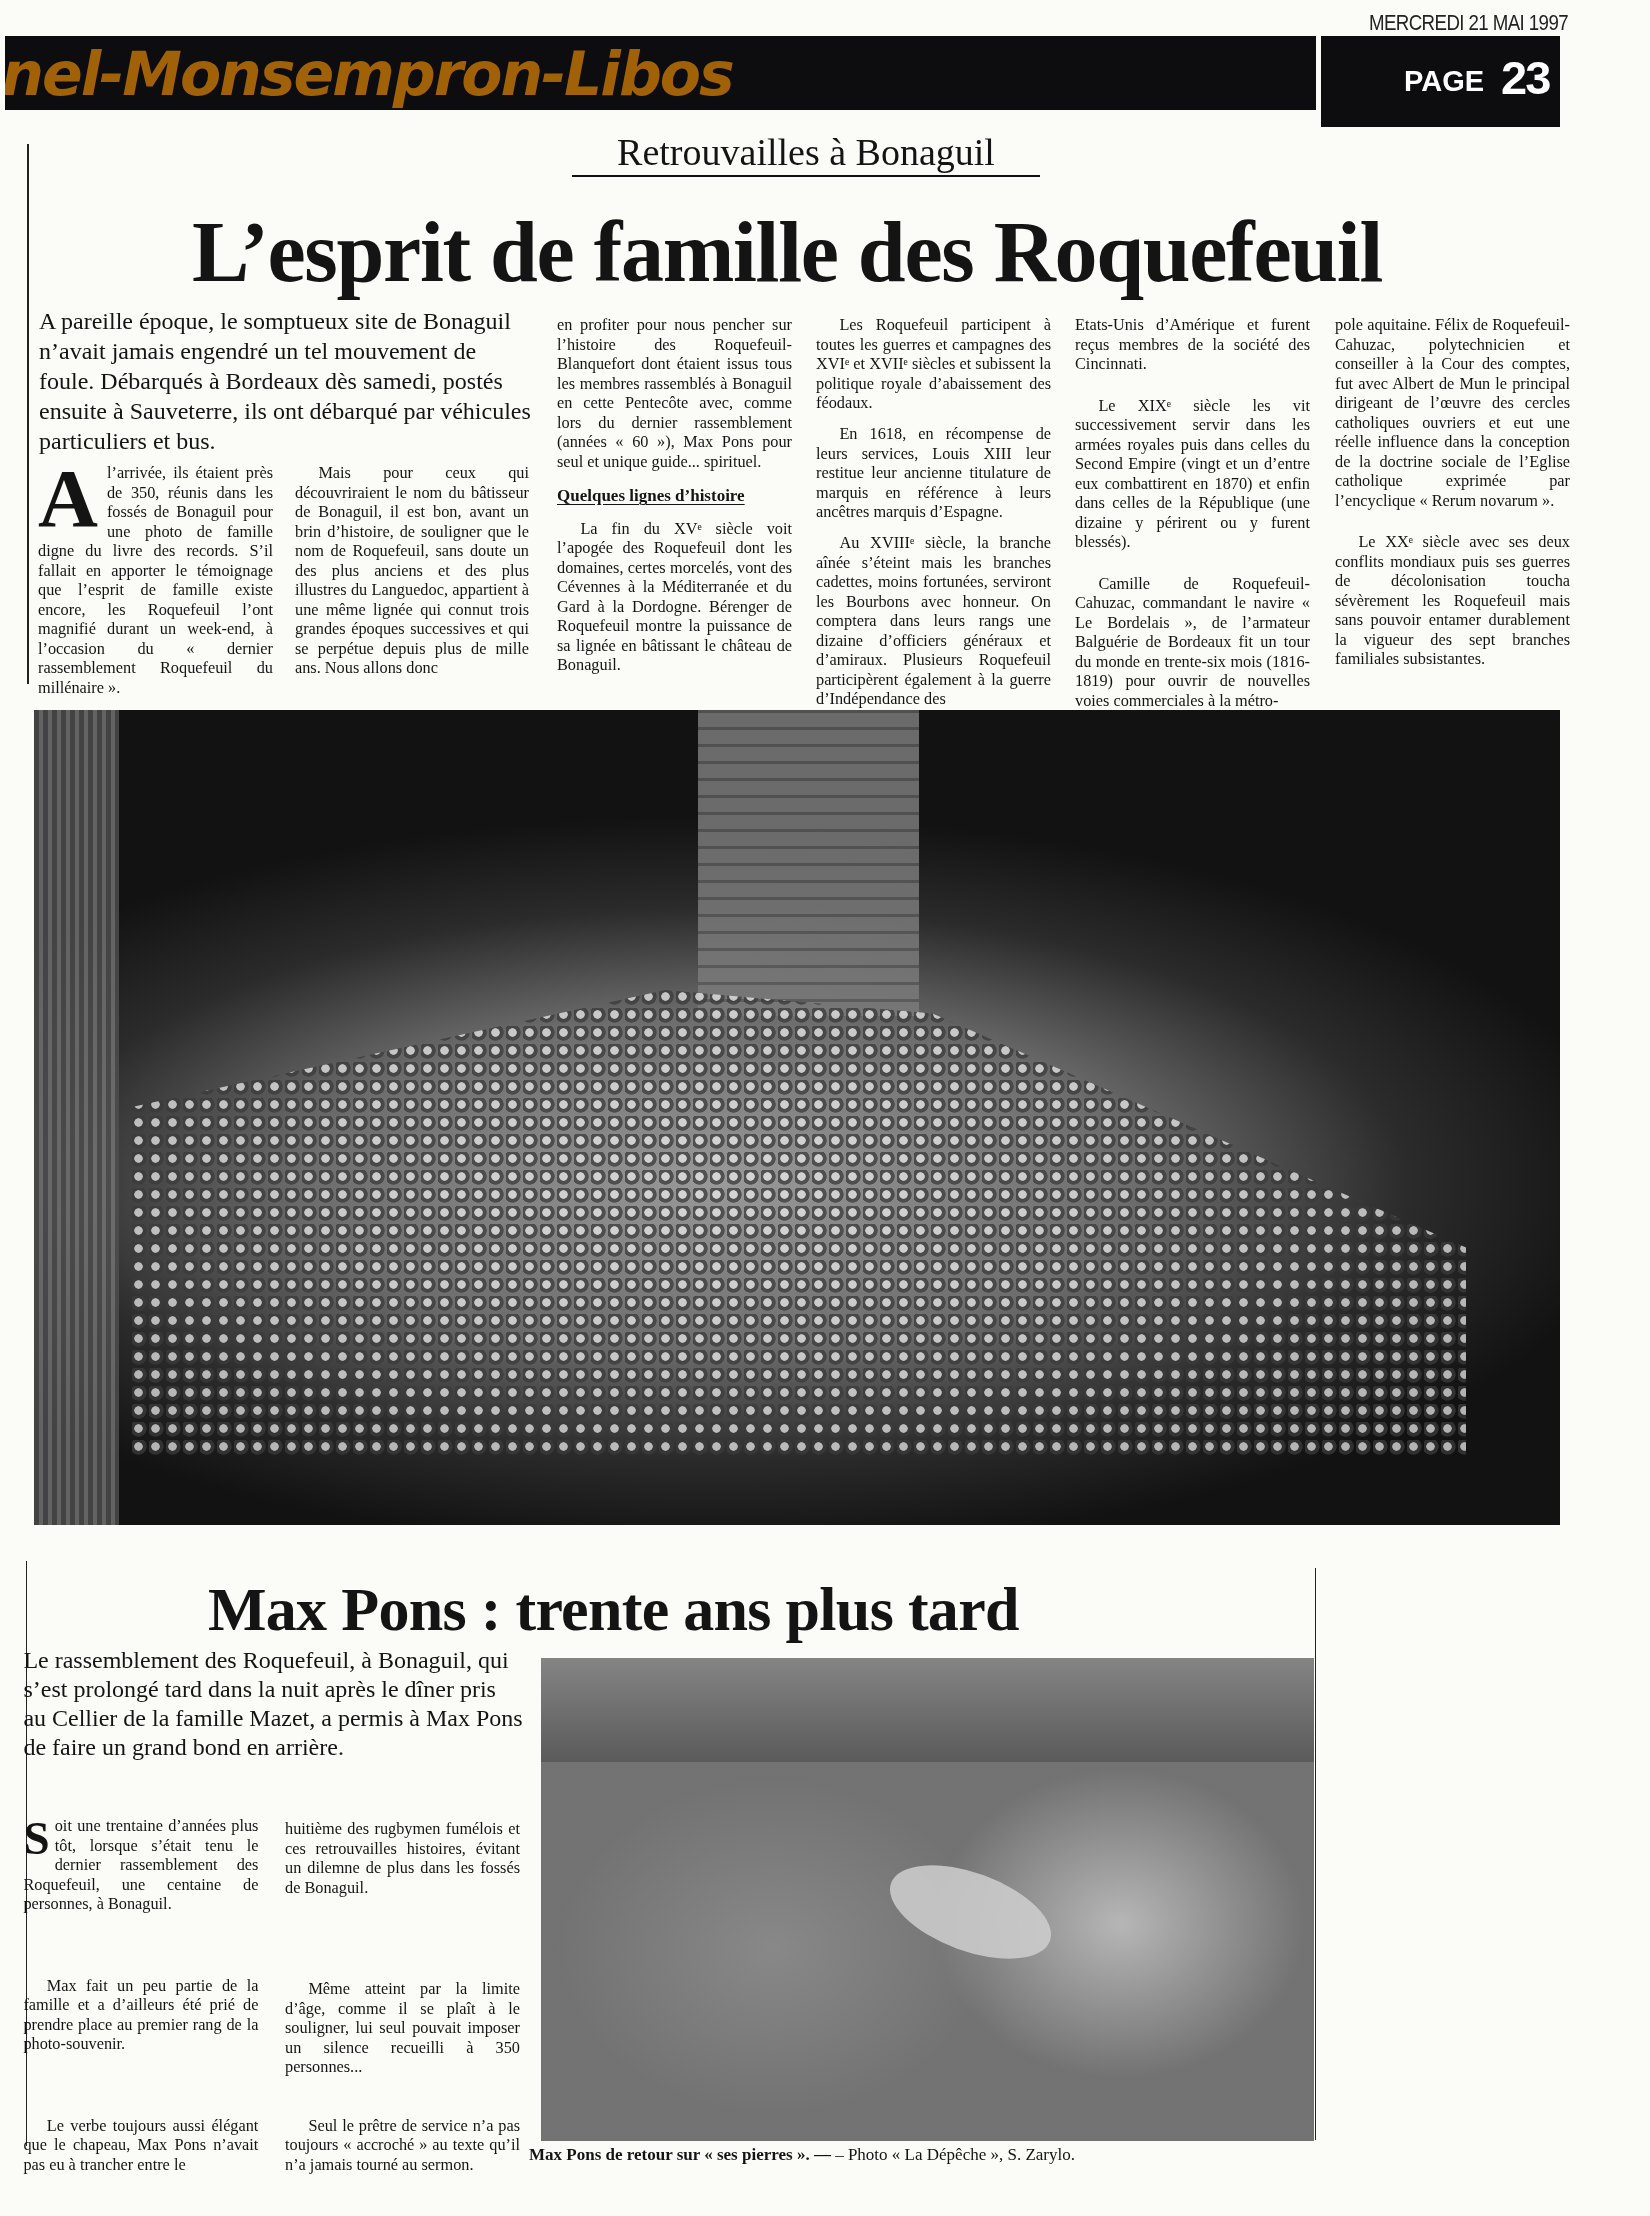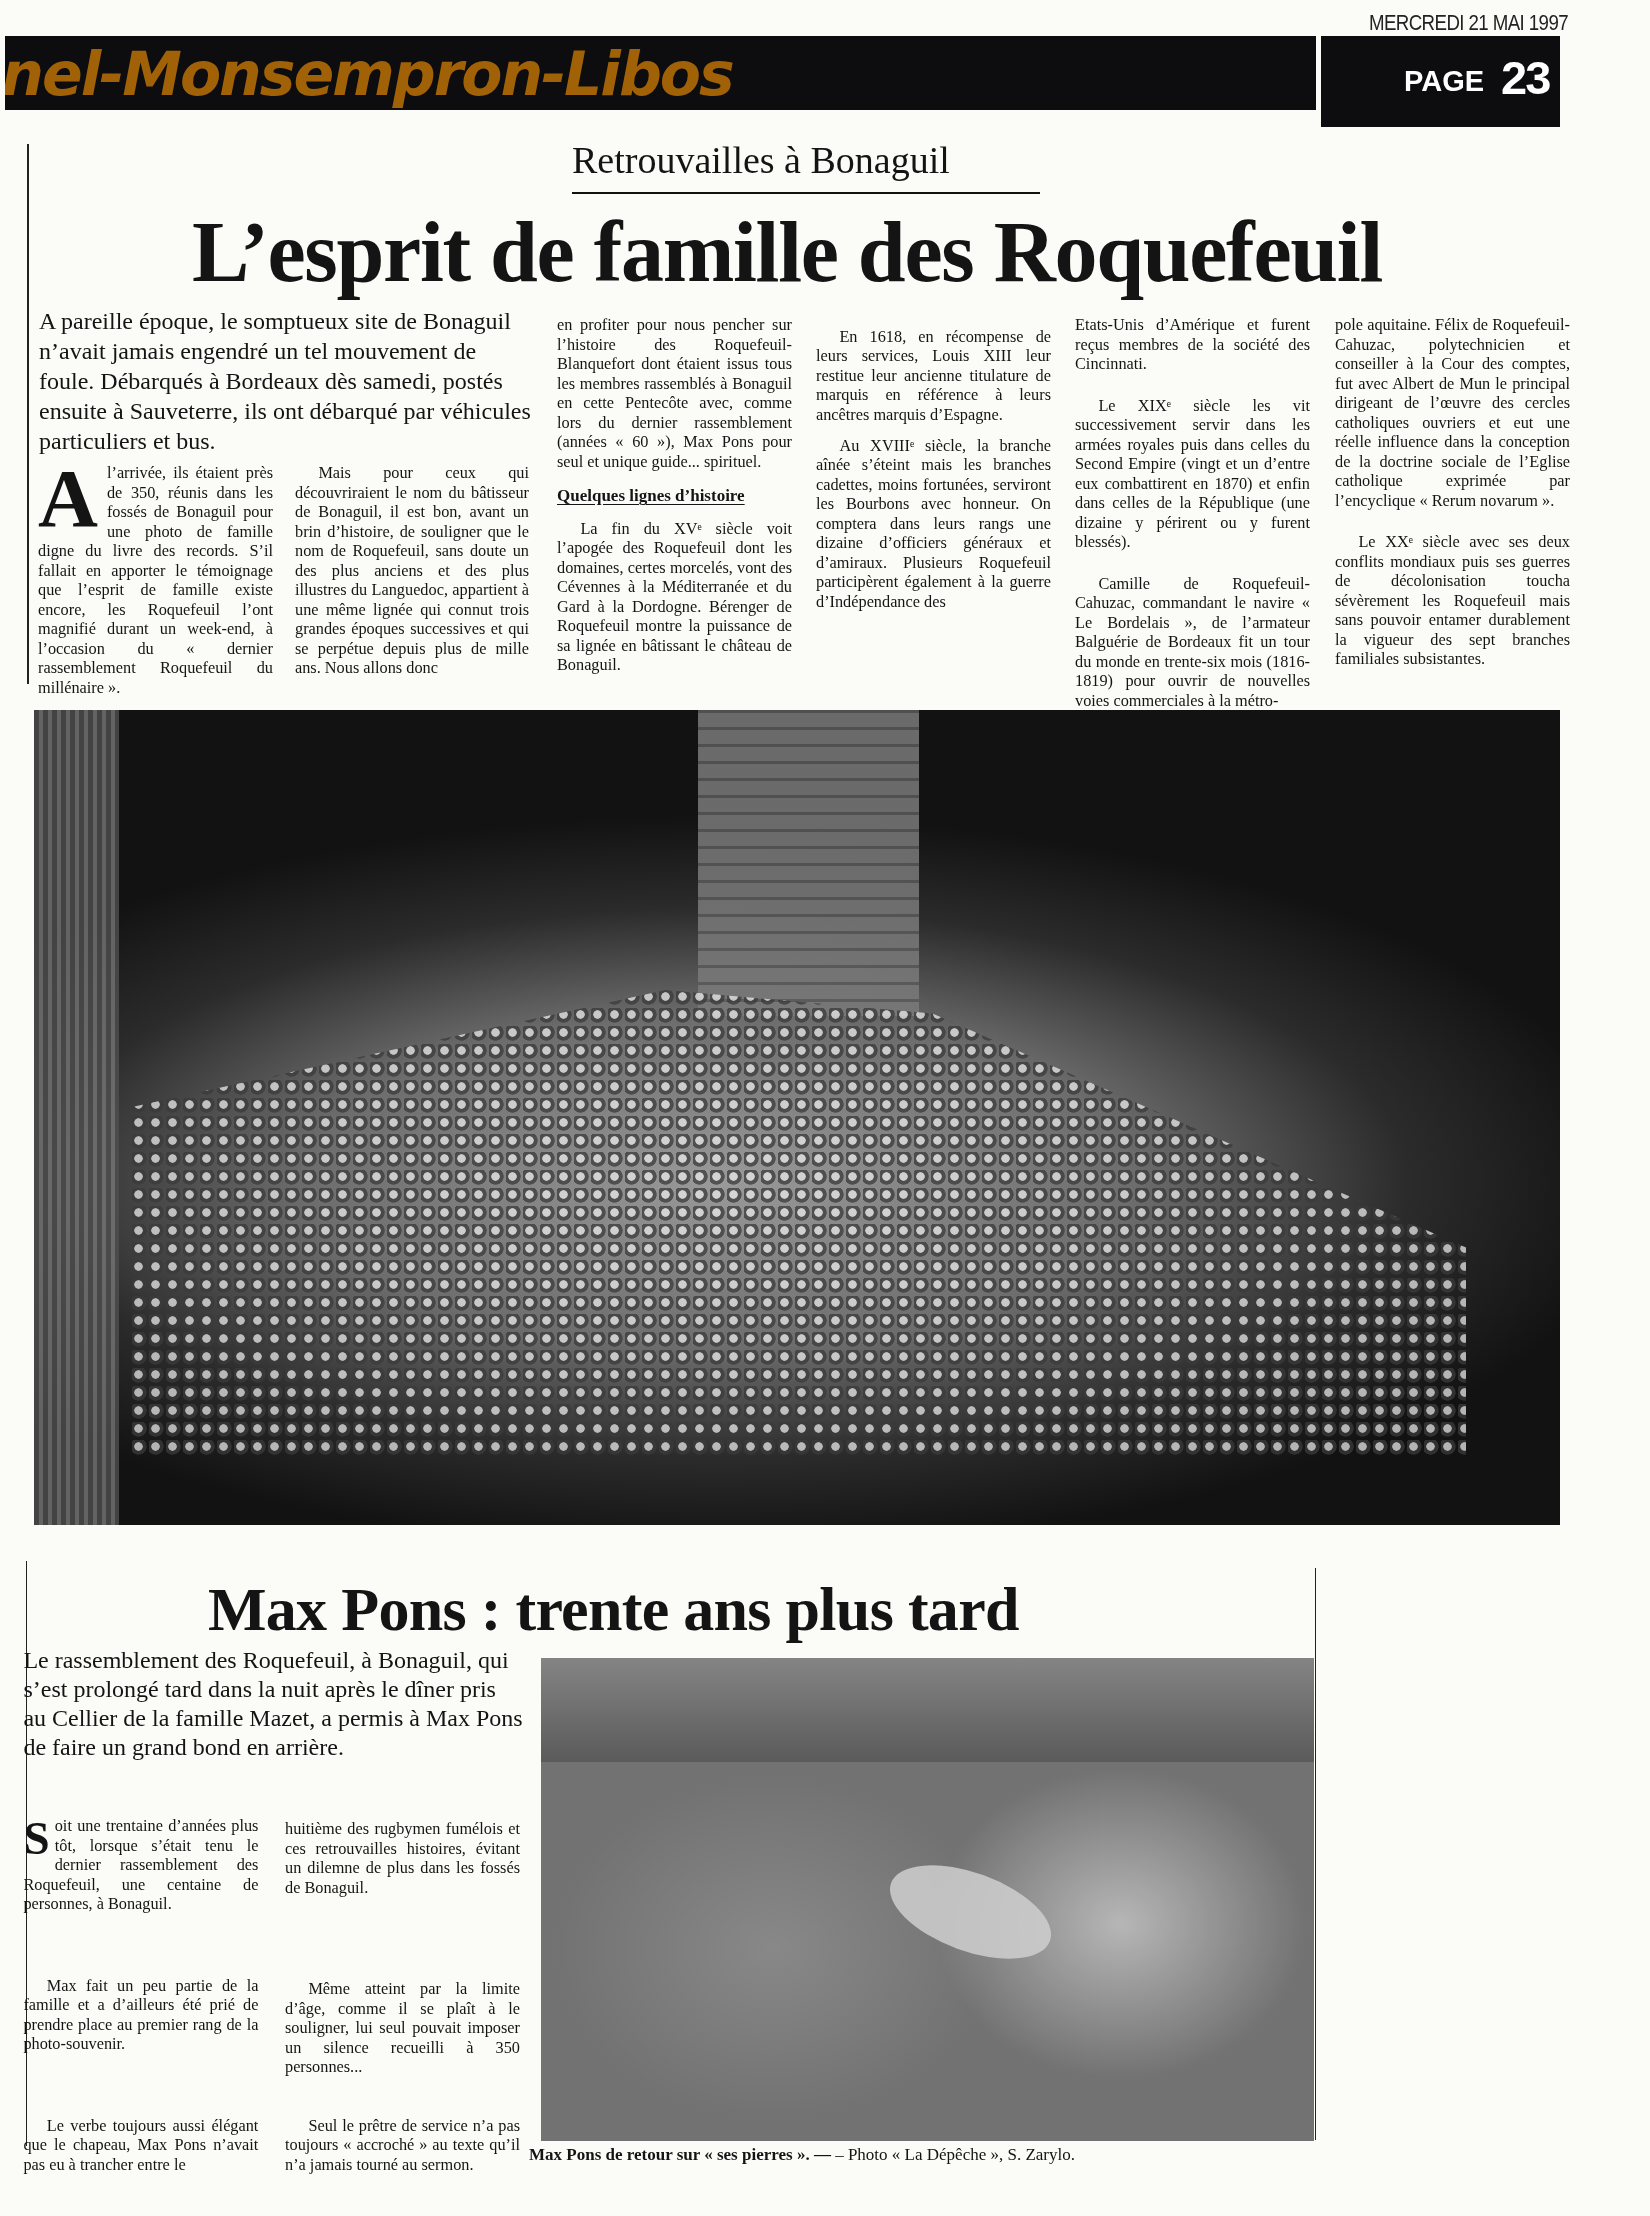"Retrouvailles à Bonaguil" .kicker { padding-bottom: 10px -> 1px; text-align: left -> center; top: 138px -> 130px }
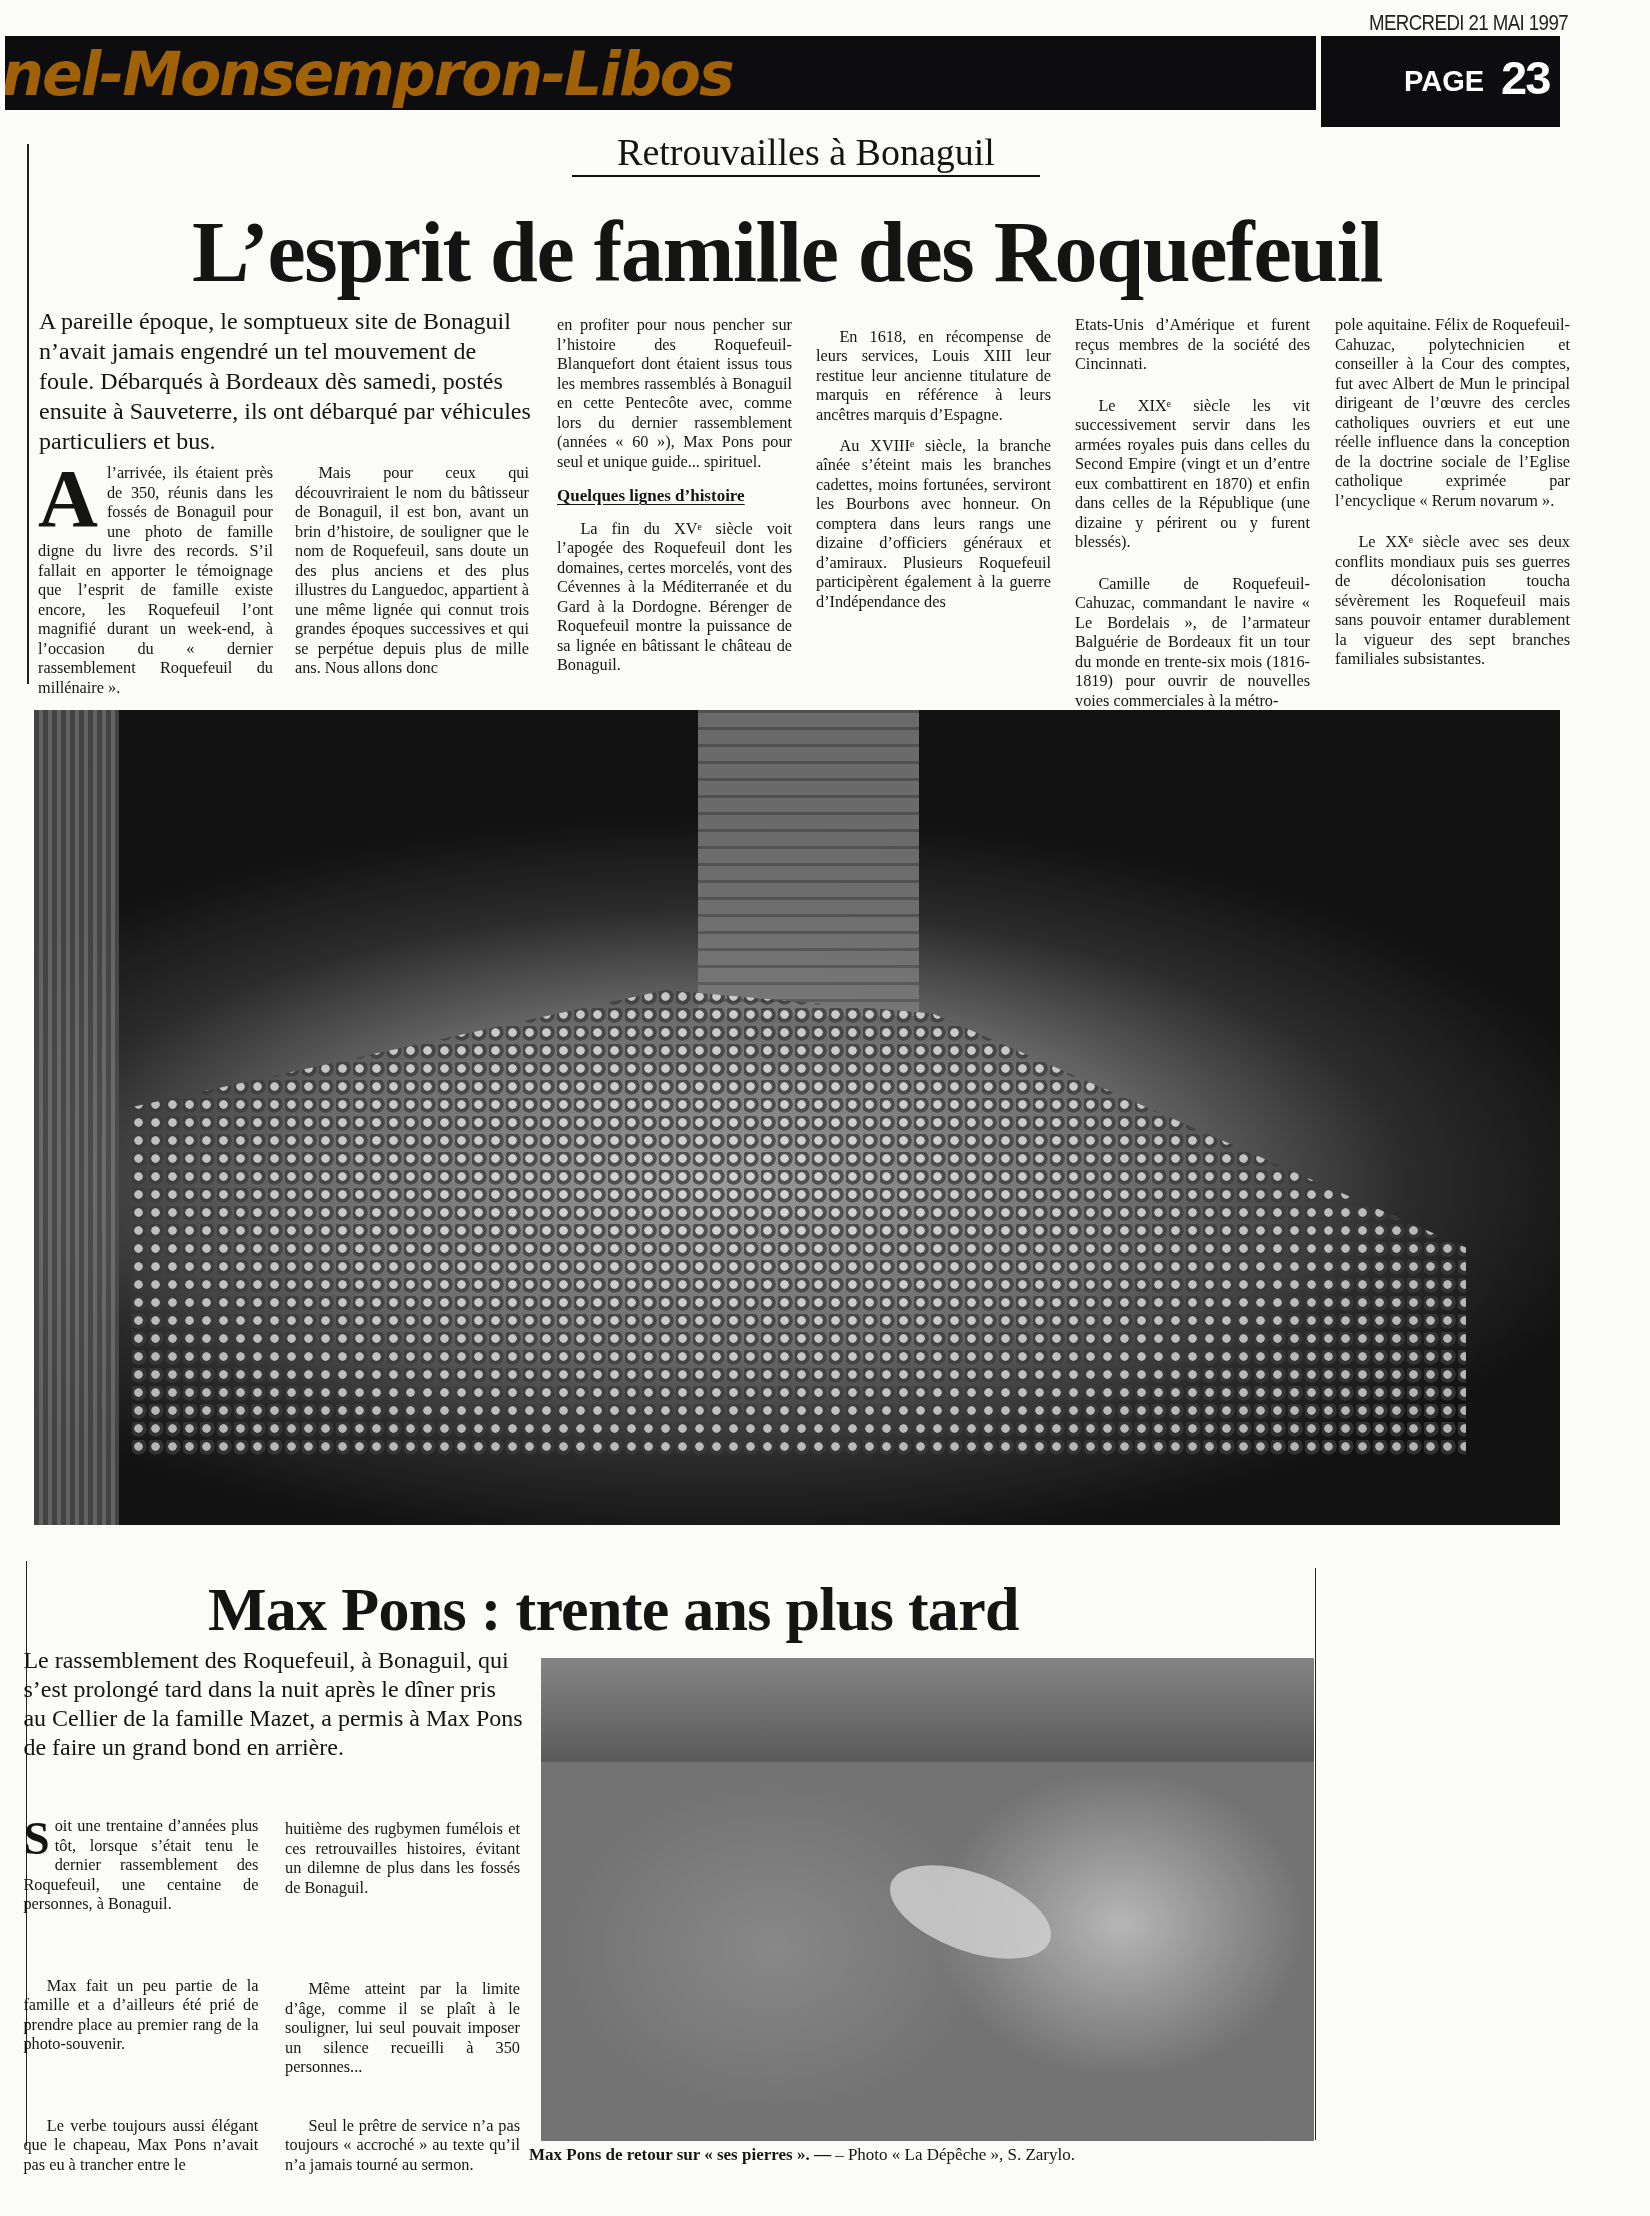"Les Roquefeuil participent à toutes" p.indent { html: none -> <p>Les Roquefeuil participent à toutes les guerres et campagnes des XVIᵉ et XVIIᵉ siècles et subissent la politique royale d’abaissement des féodaux.</p> }
